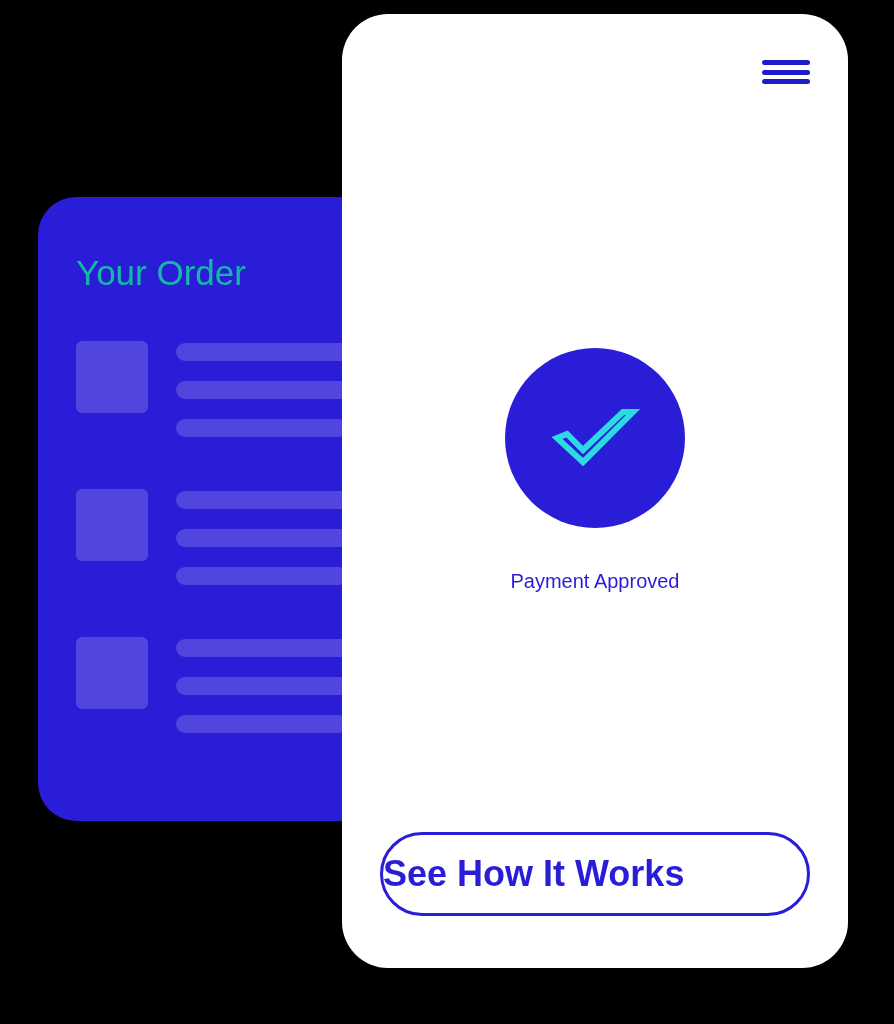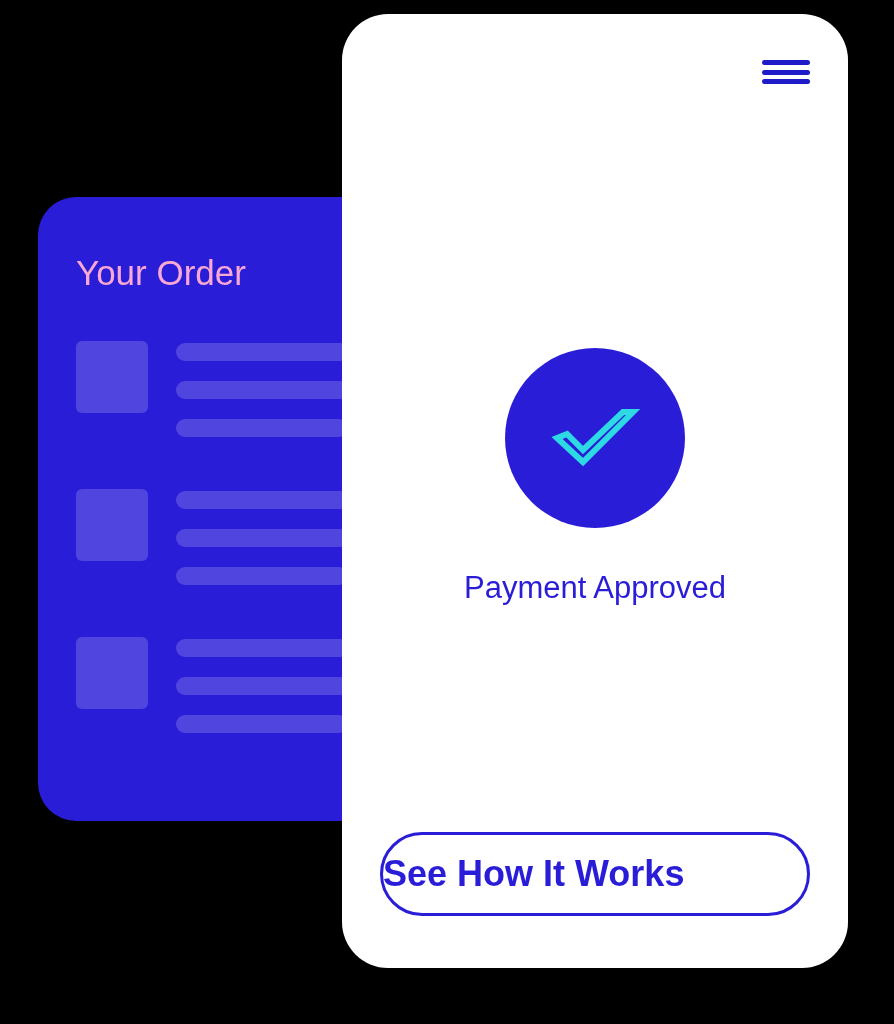"Your Order" .order-title { color: #f9a8d4 -> #14b8a6 }
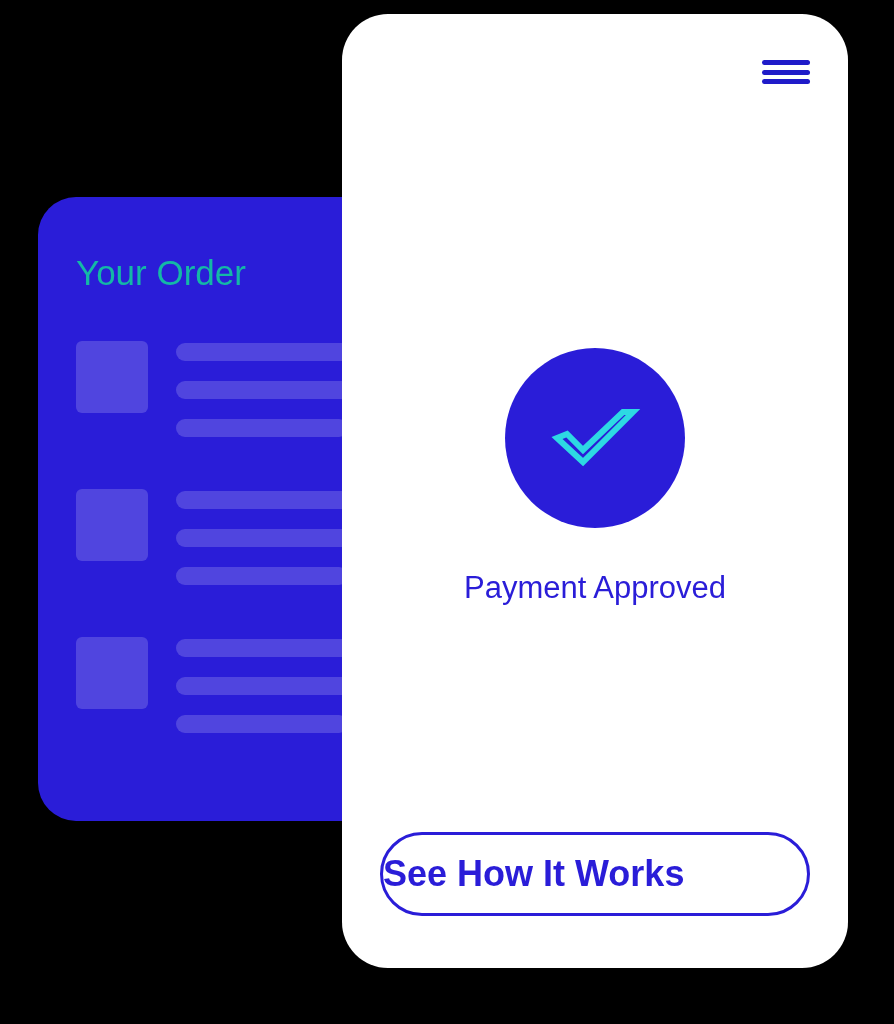"Payment Approved" .status-text { font-size: 31px -> 20px }
